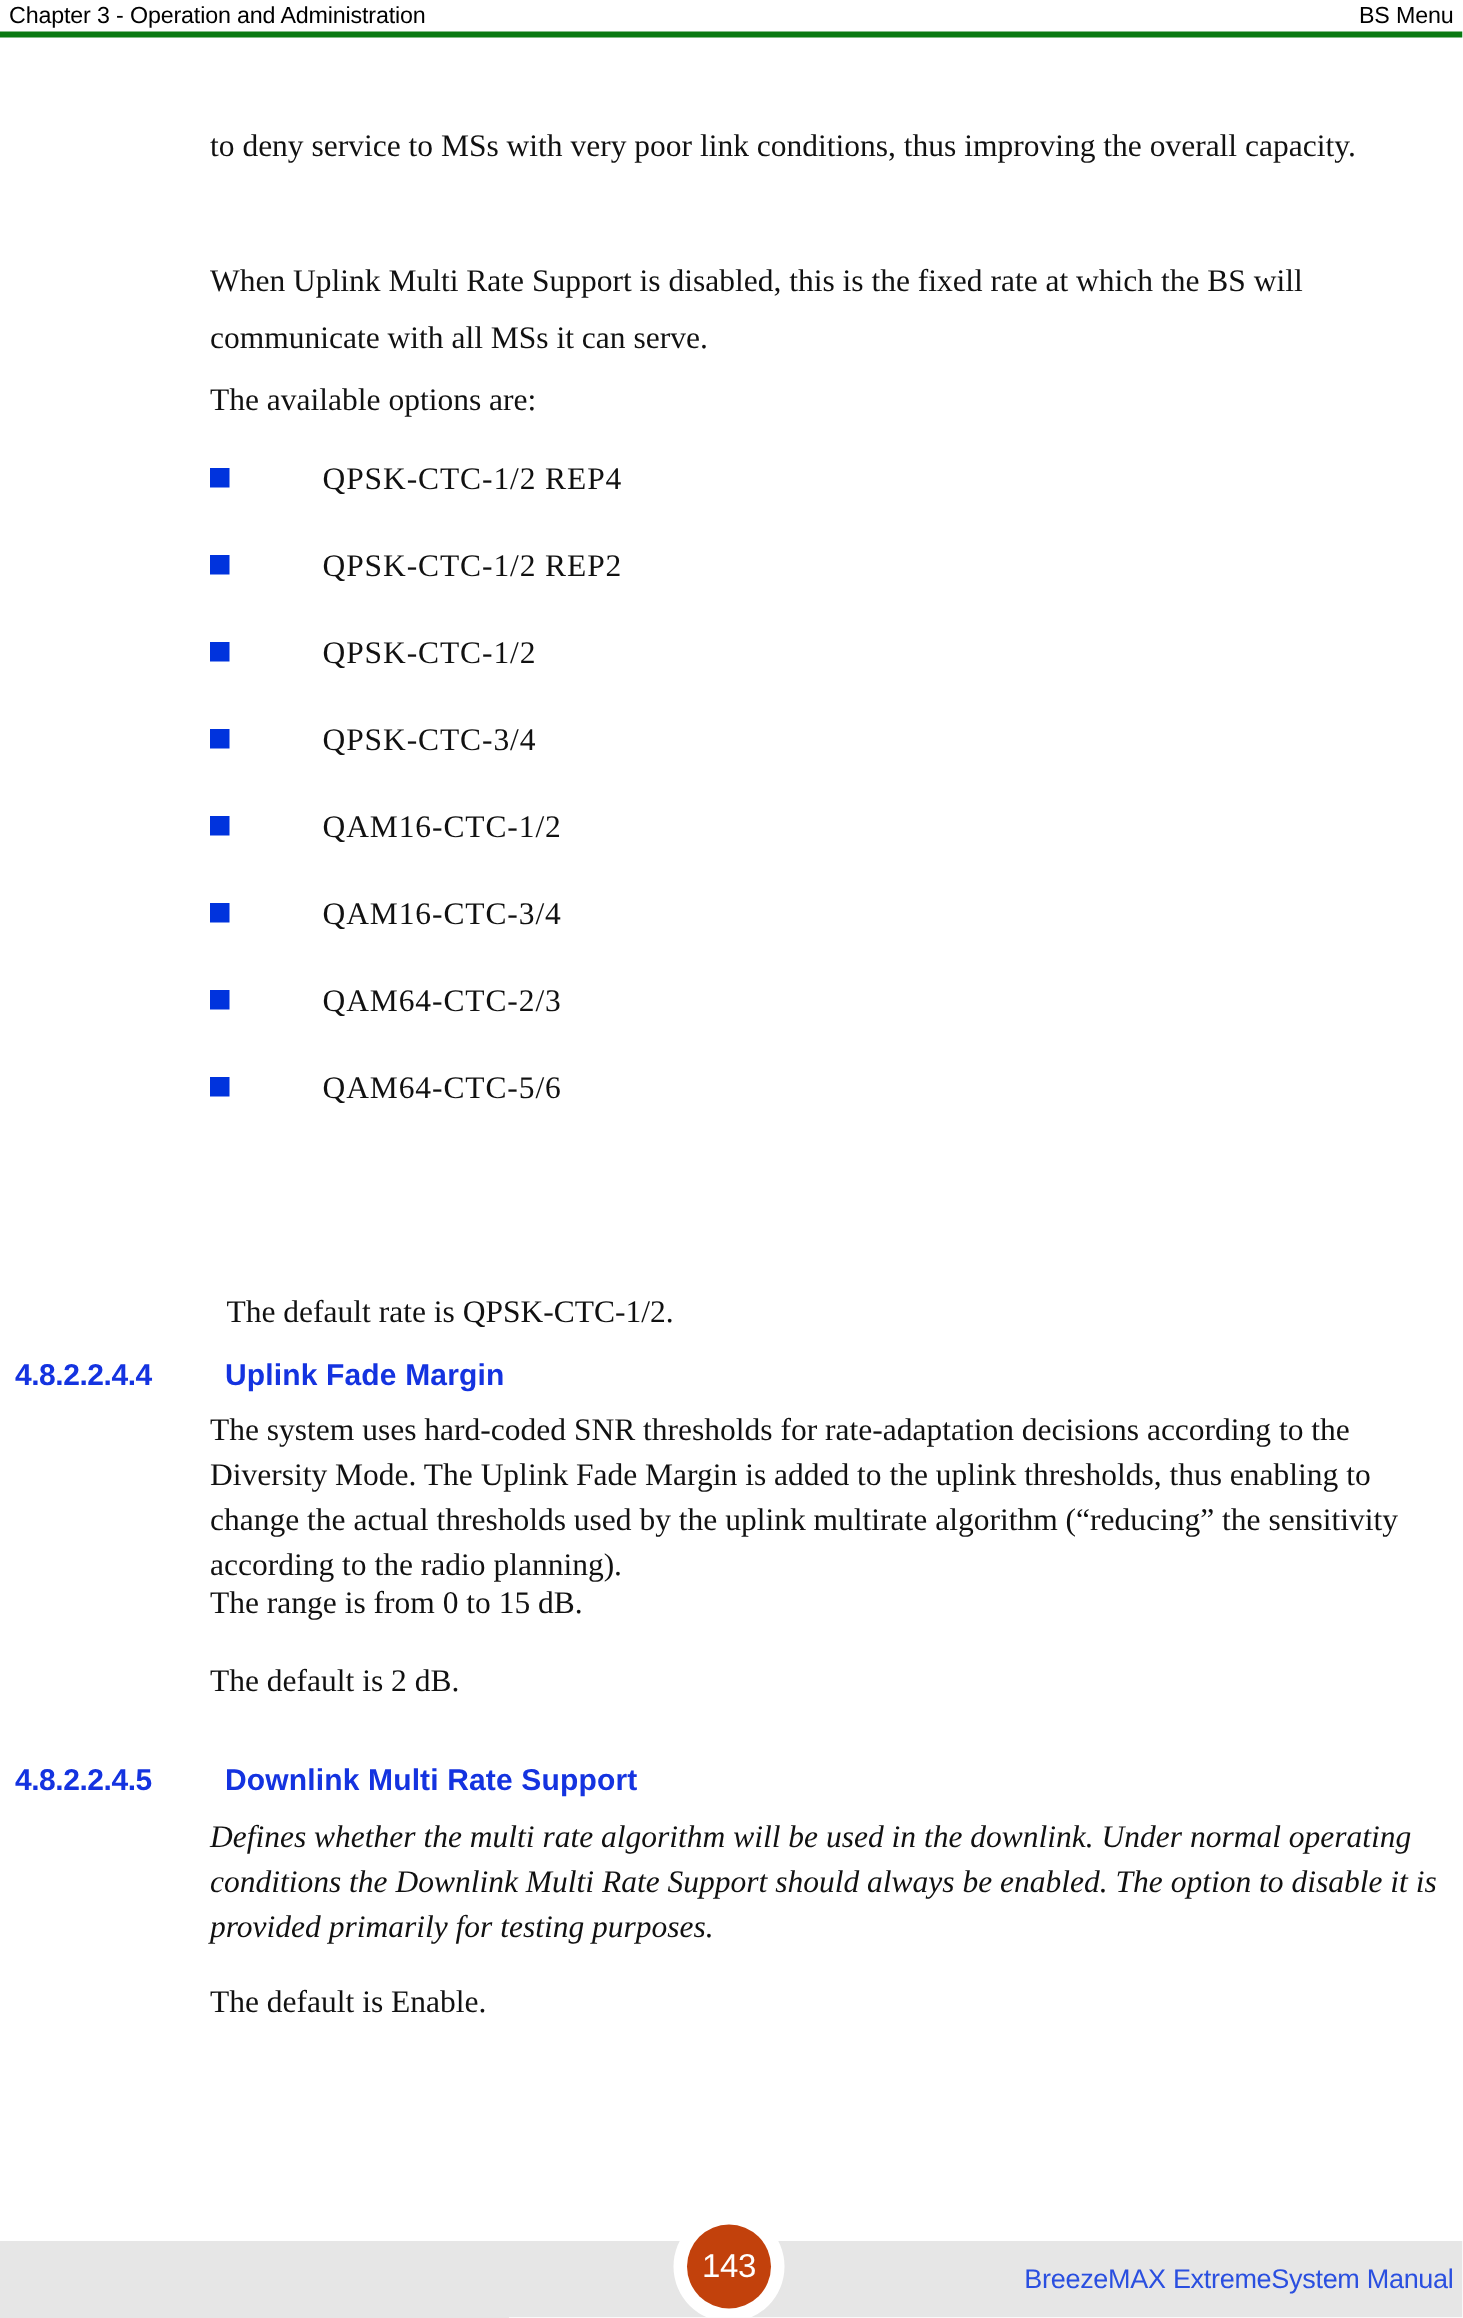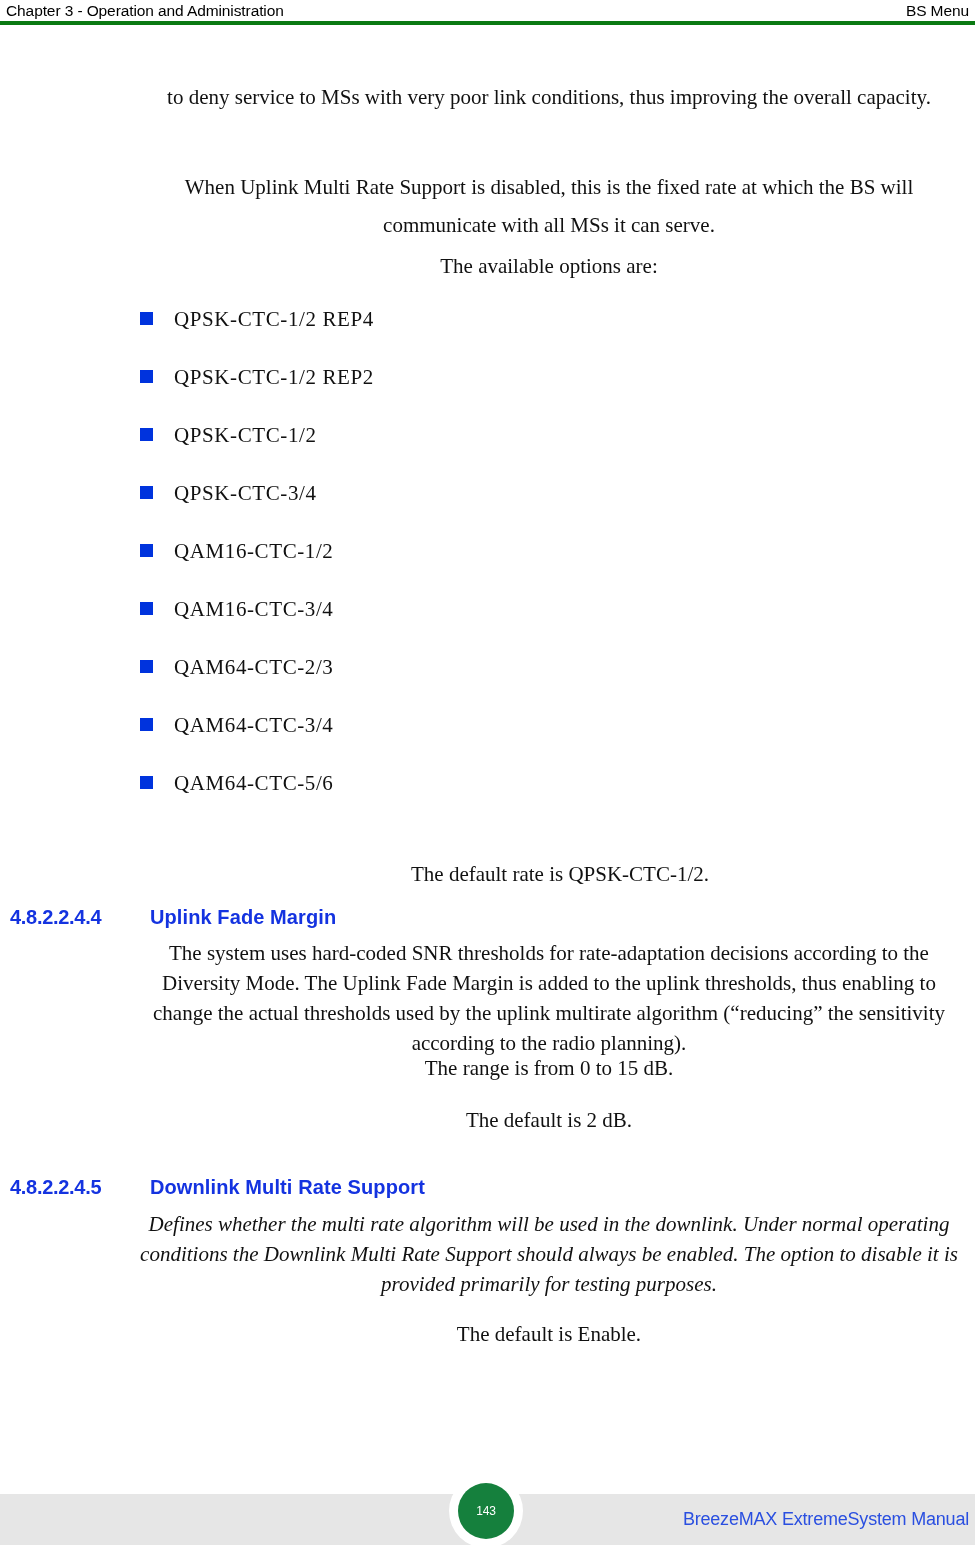"to deny service to MSs" .body-para { text-align: center -> left }
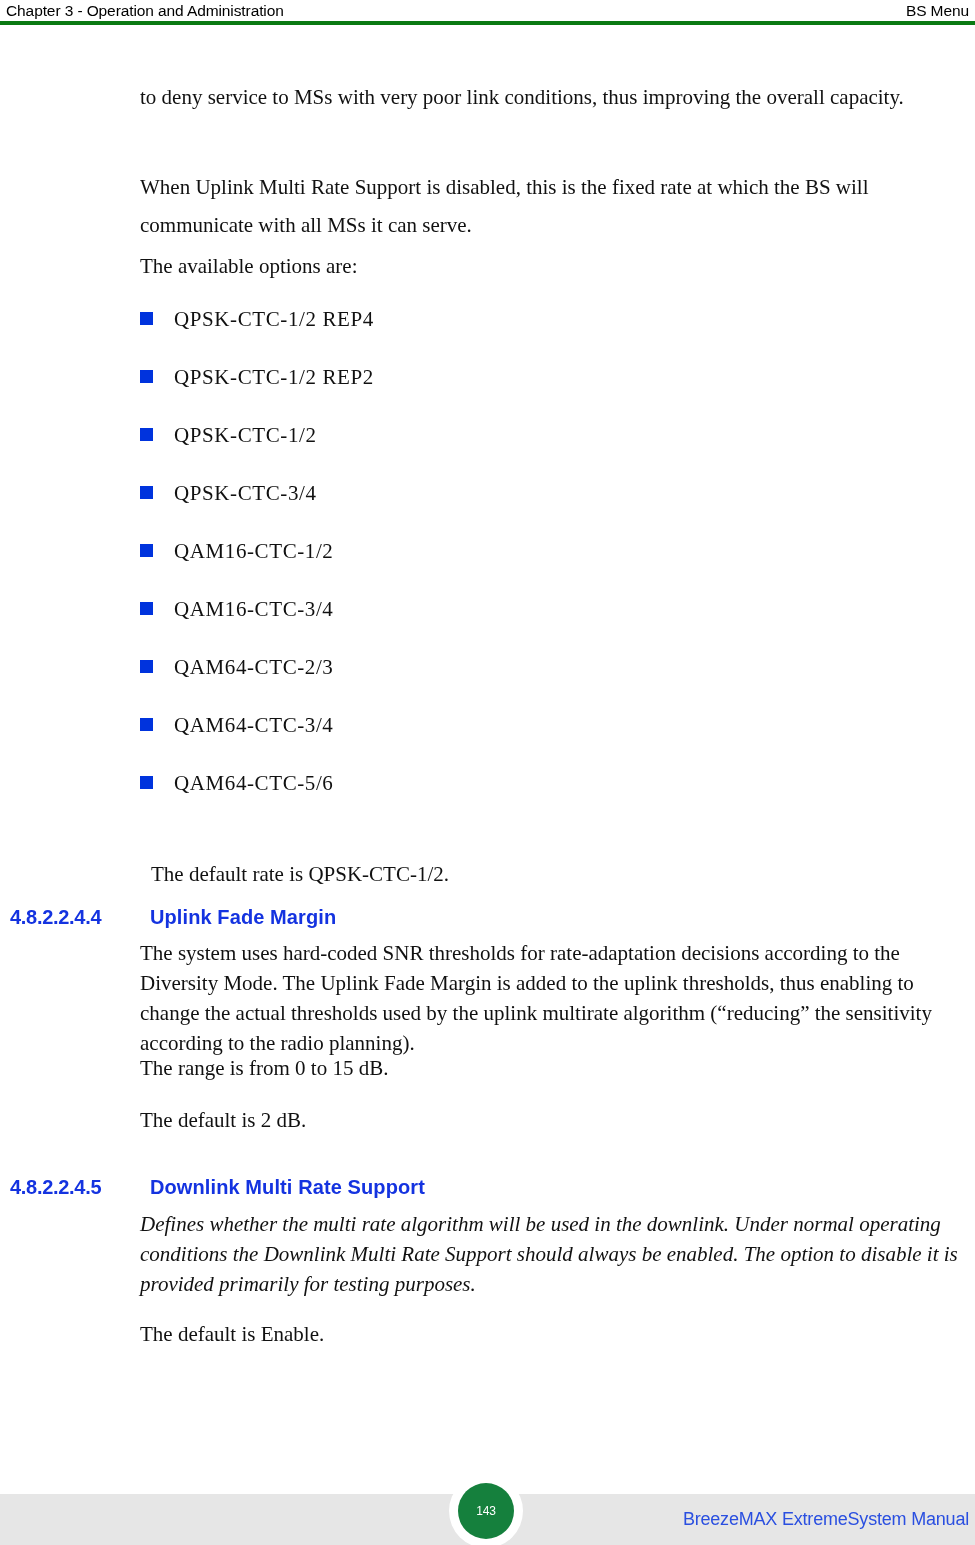"QPSK-CTC-1/2 REP4" .bullet-text { margin-left: none -> 41px }
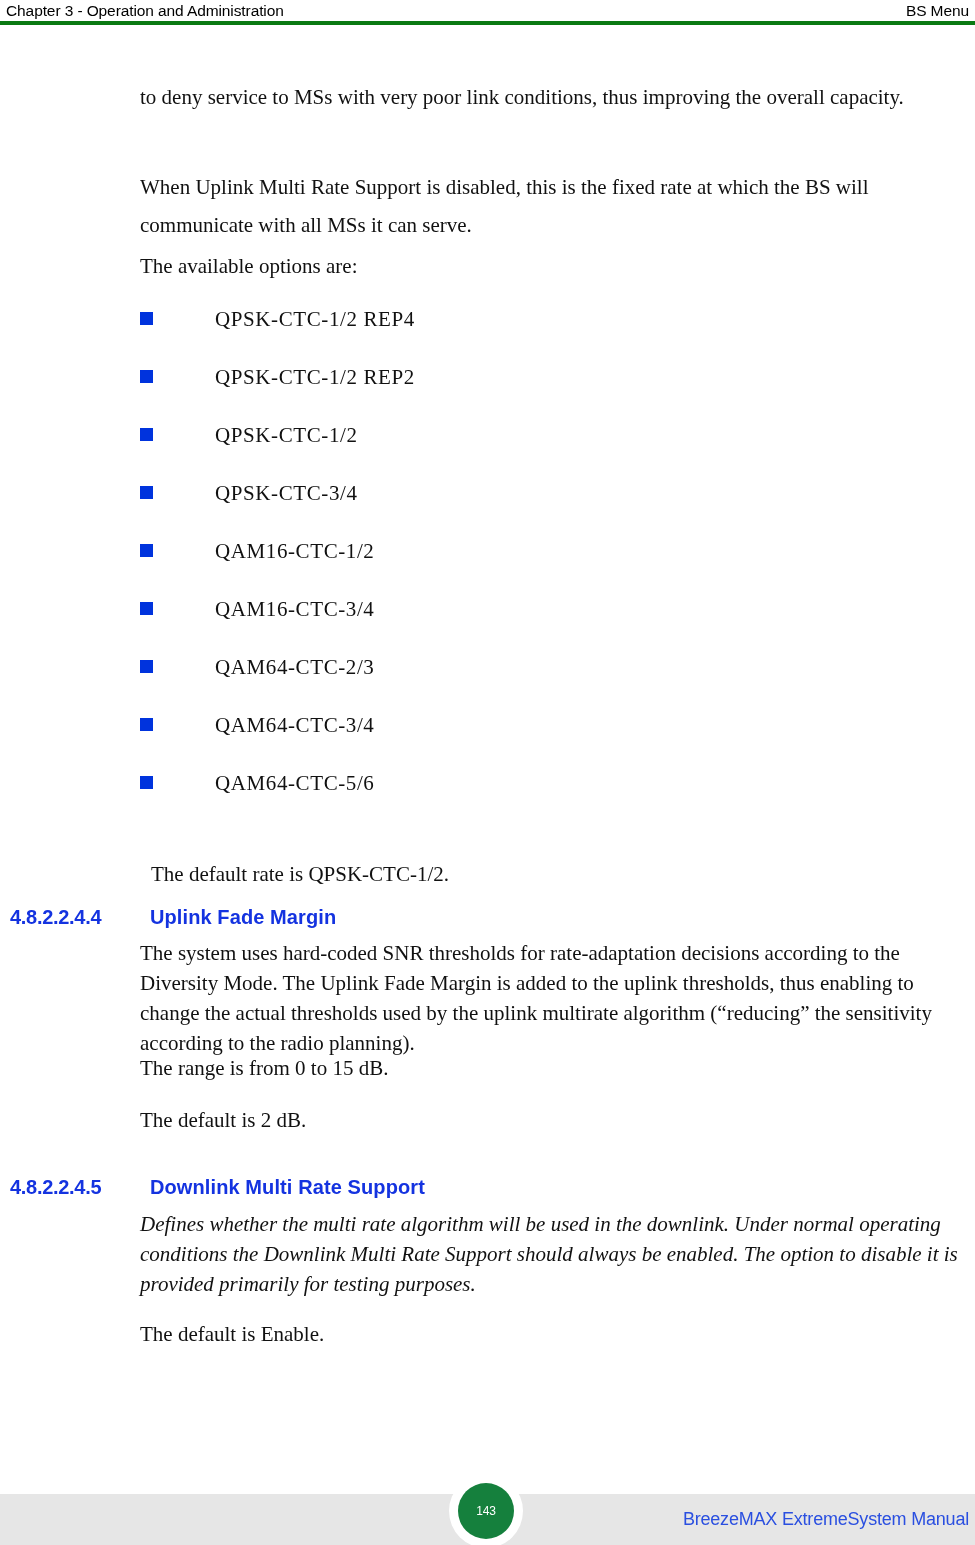"QAM64-CTC-3/4" li.bullet-item { html: <li> <span></span> <span>QAM64-CTC-3/4</span> </li> -> none }
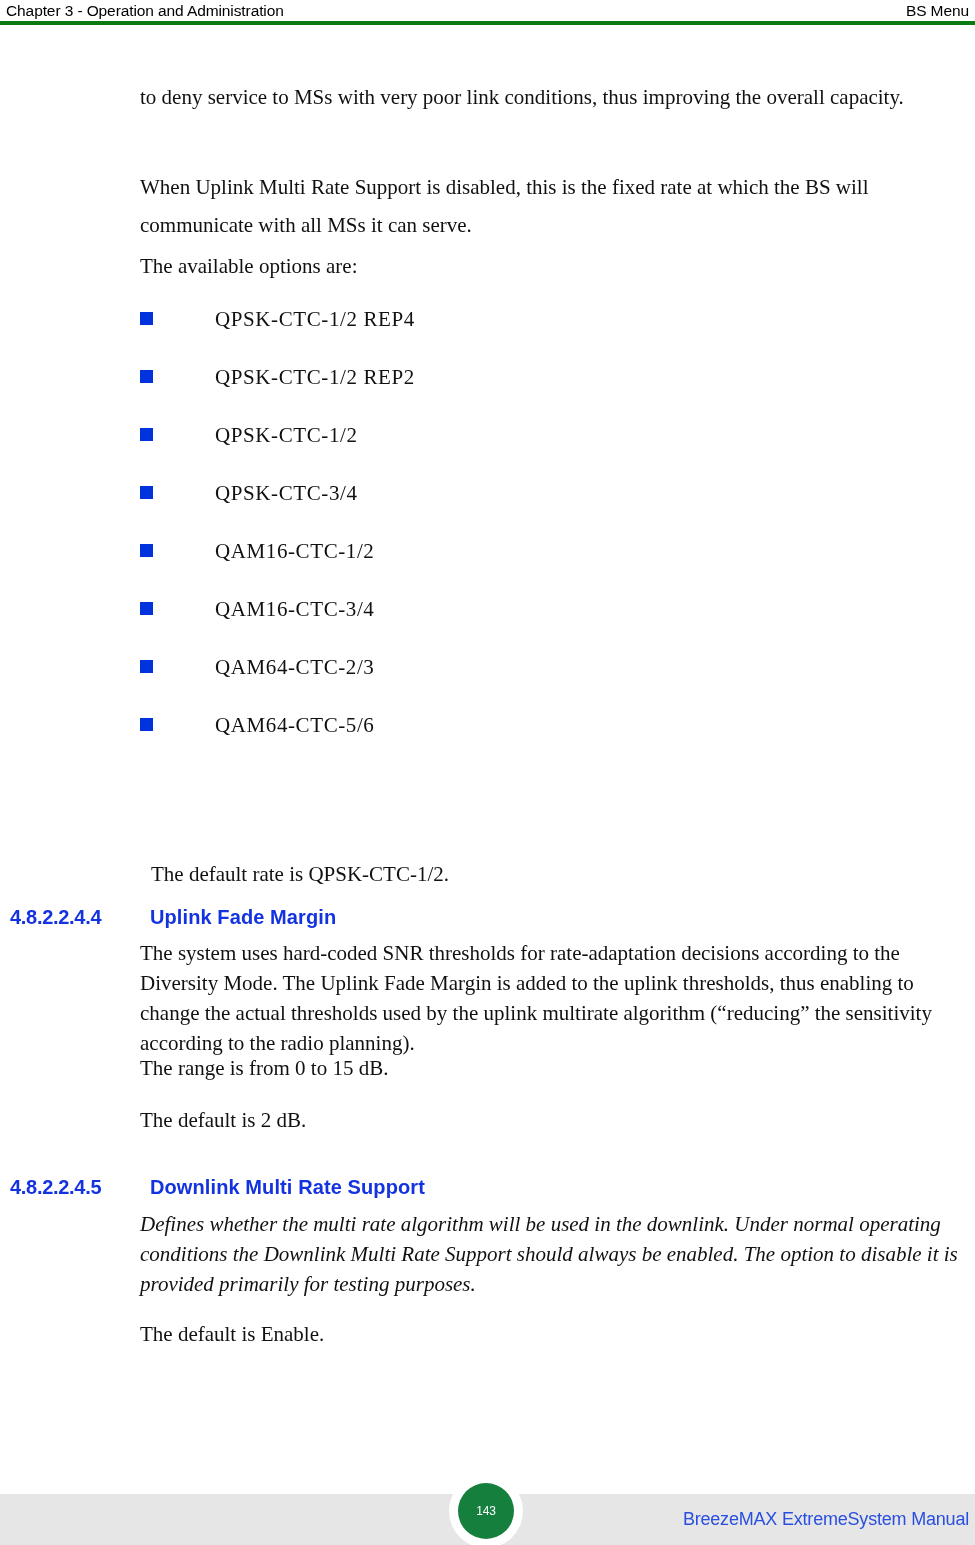"143" .page-badge { background: #15803d -> #c2410c; font-size: 12px -> 22px }
